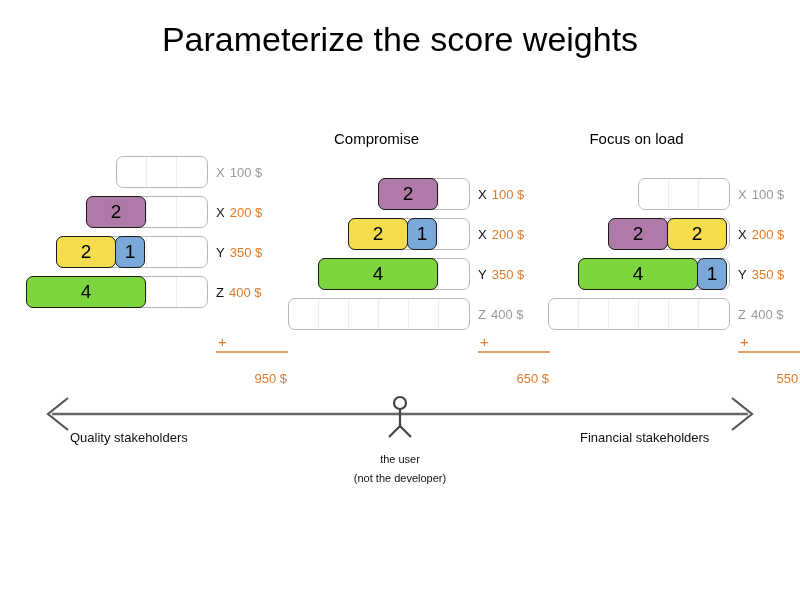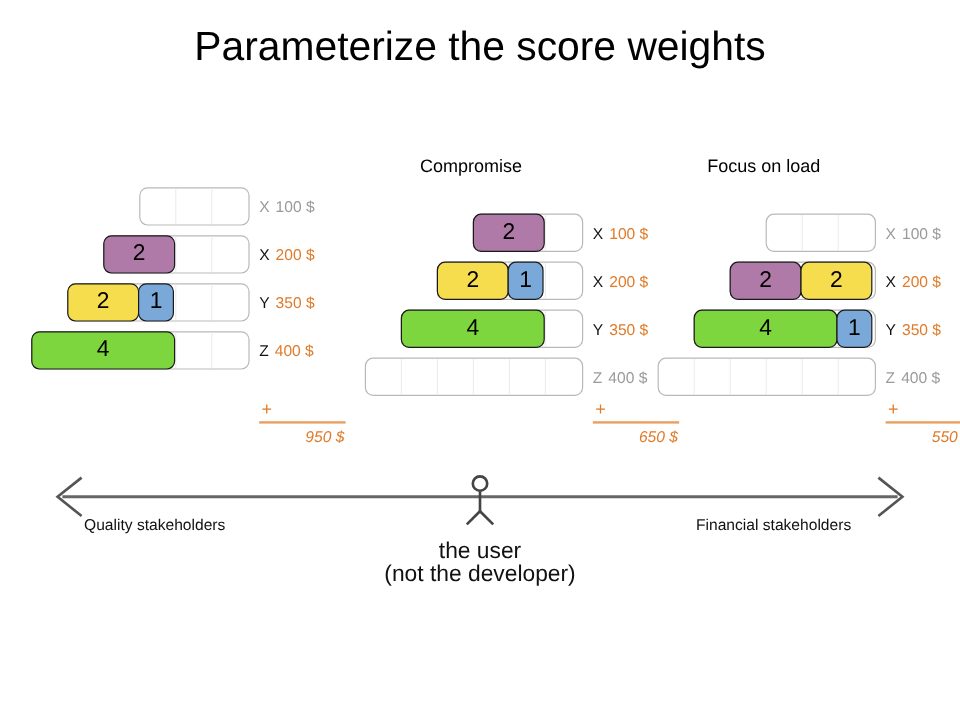"Compromise" div.column { left: 299px -> 283px }
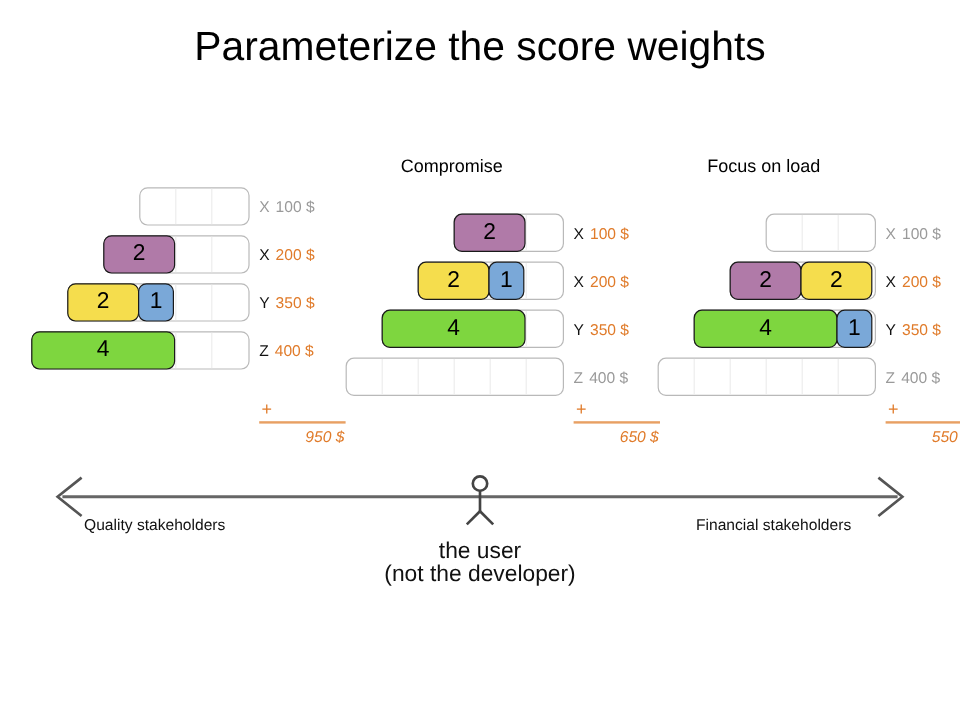"950 $" .total .sum { font-style: italic -> none; margin-top: 3px -> 18px }
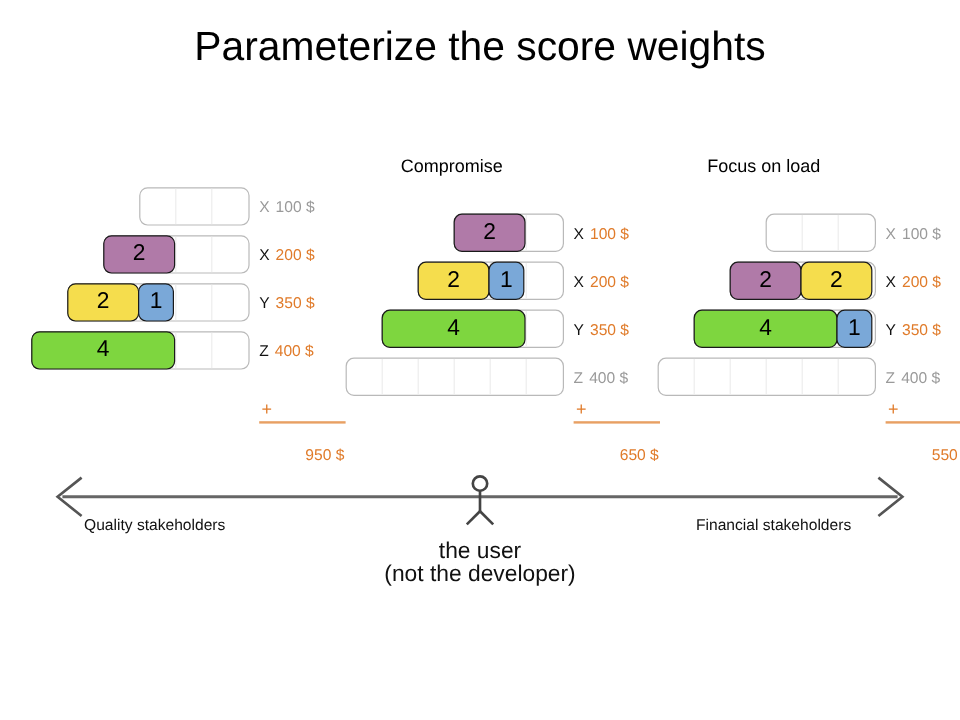"the user" .user-caption { font-size: 19px -> 11px }
